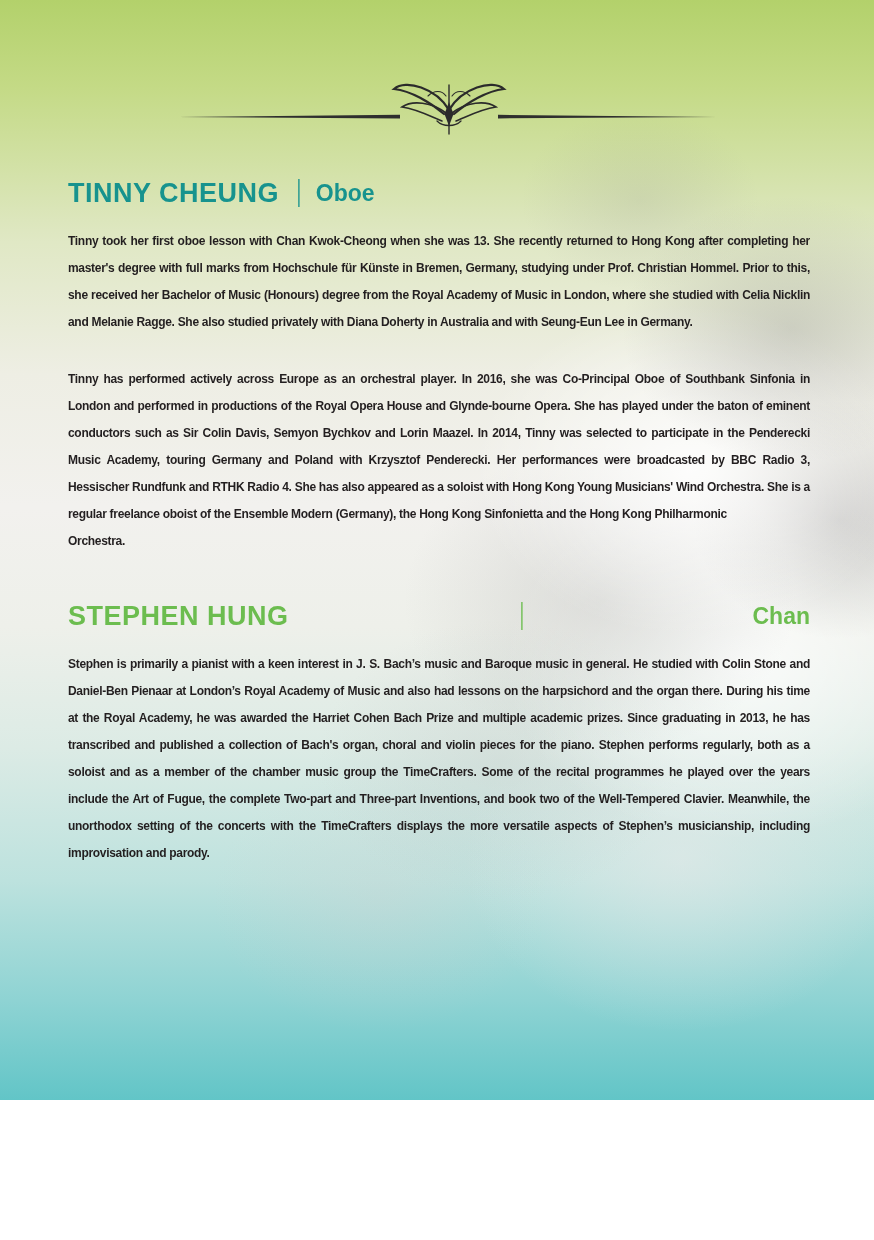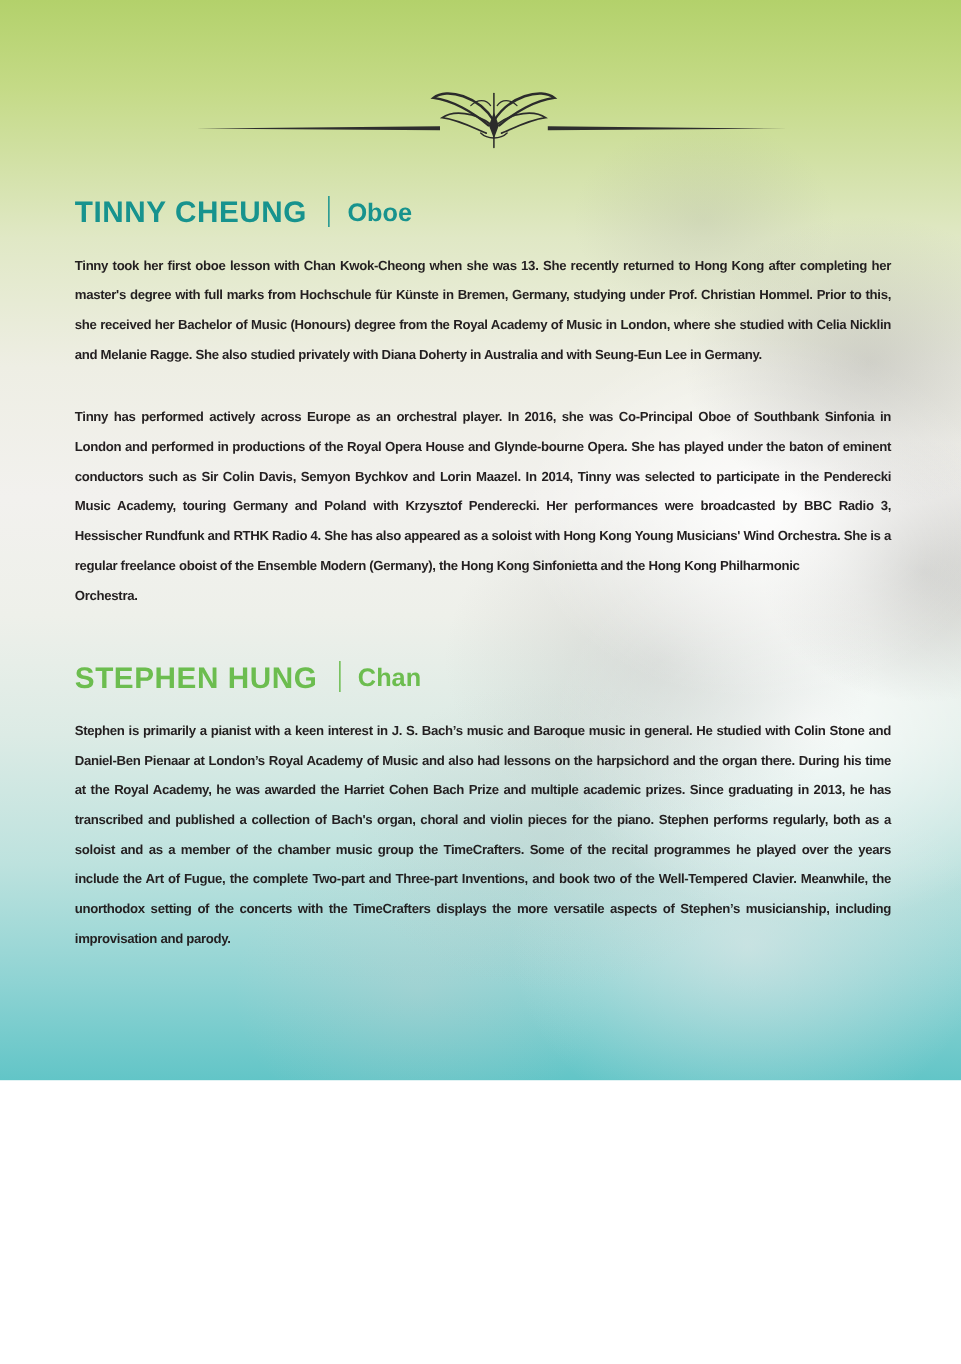"TINNY CHEUNG" .page { height: 982px -> 1100px }
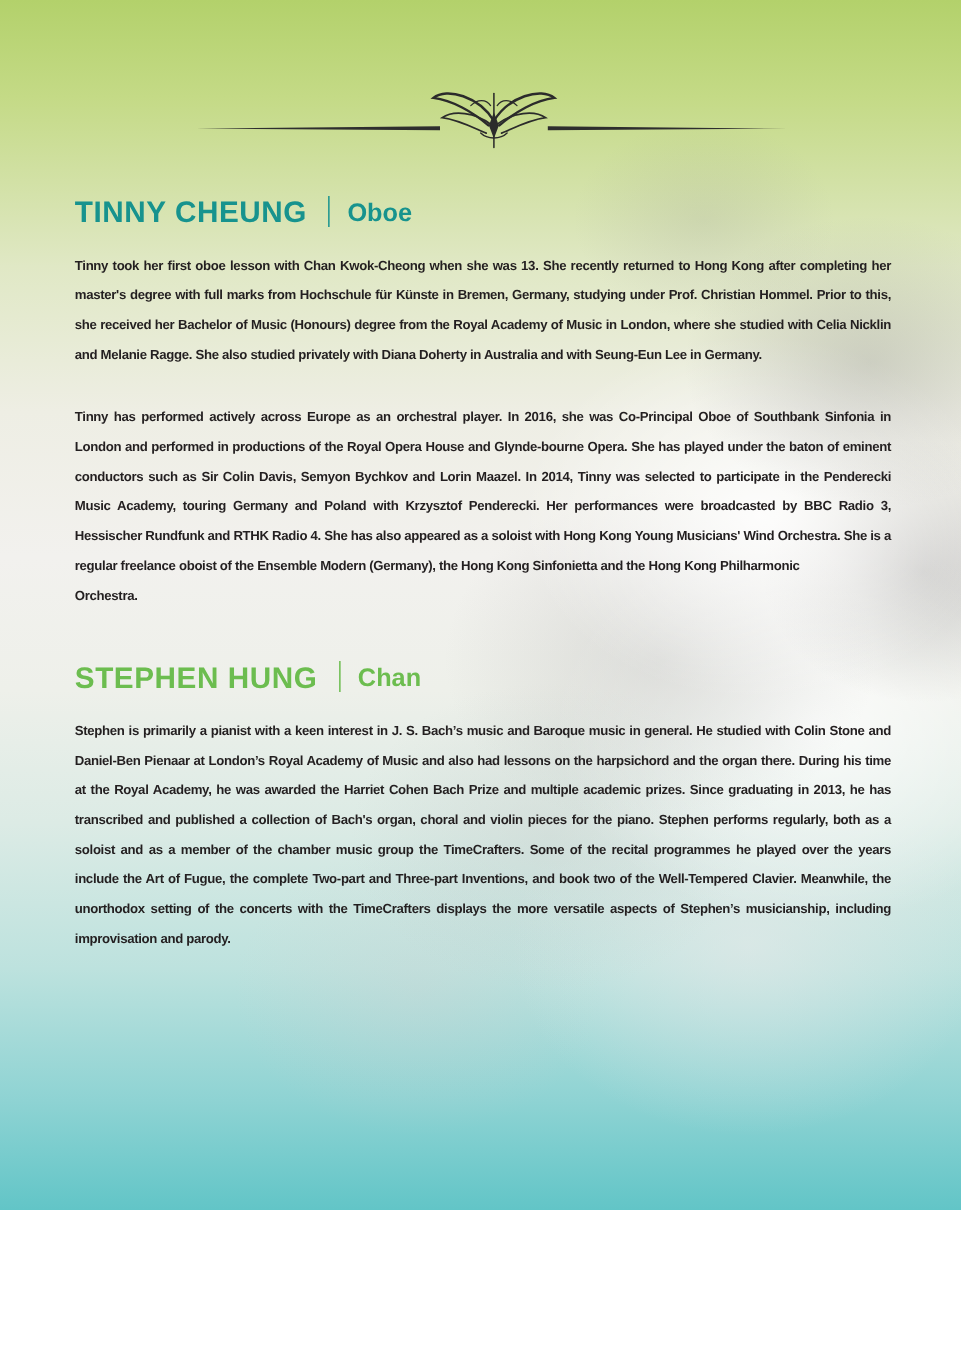"STEPHEN HUNG" .green { justify-content: none -> space-between }
